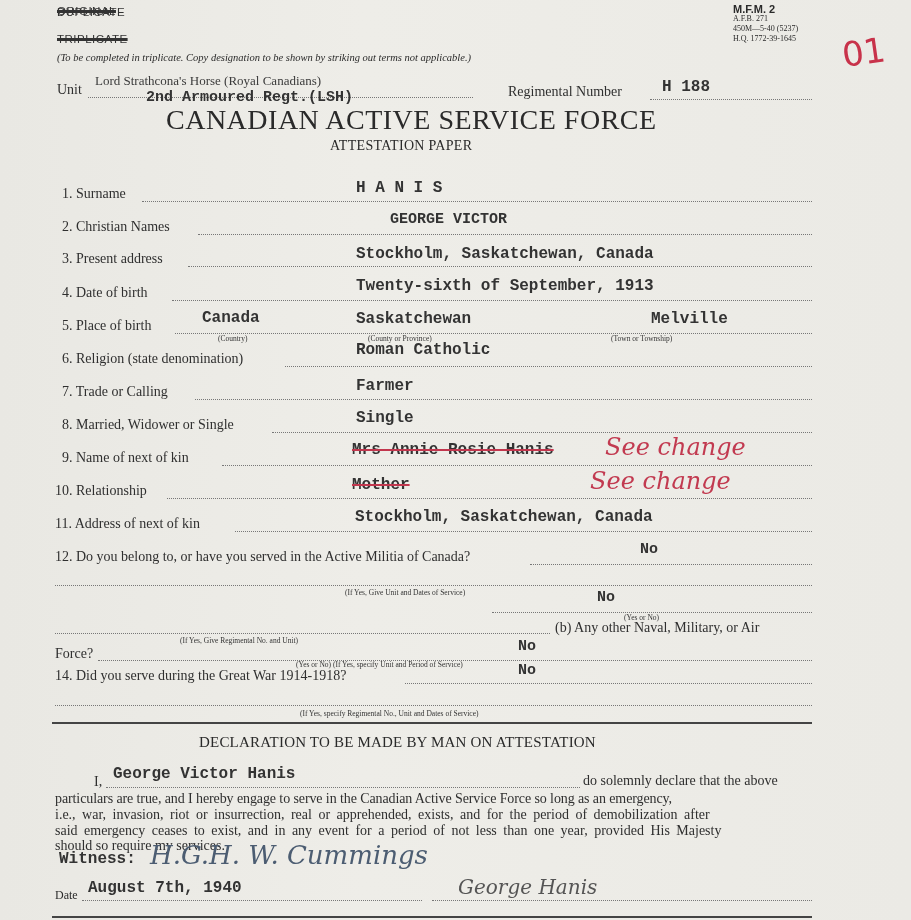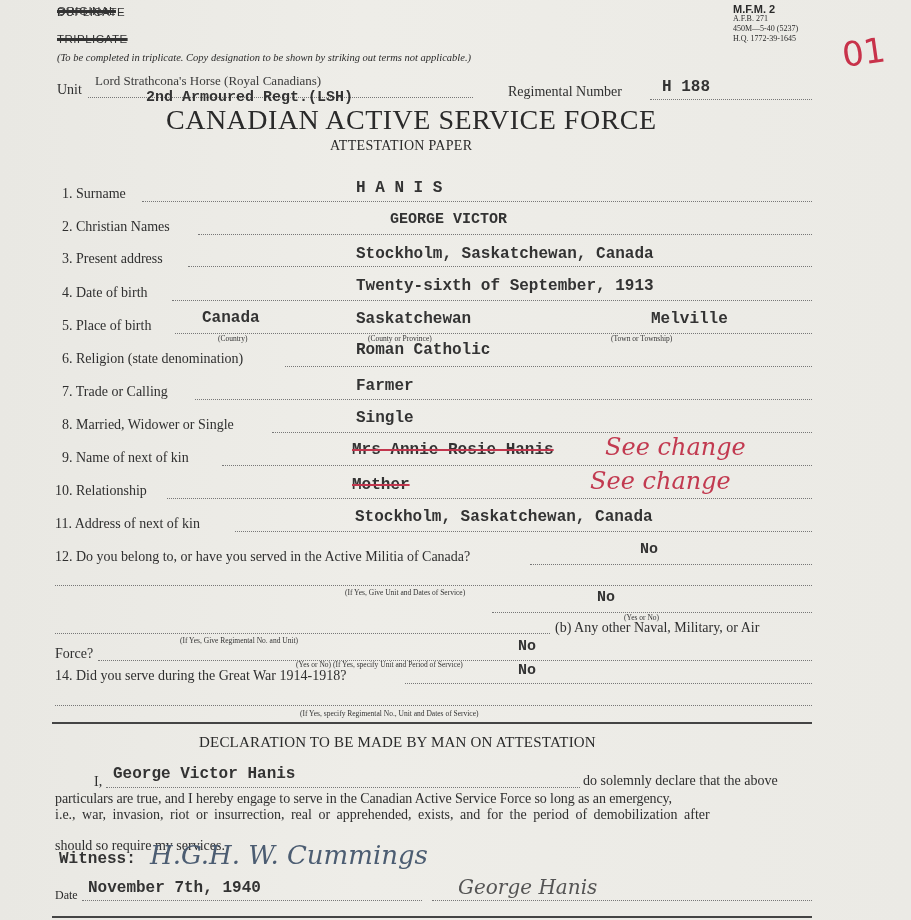"said emergency ceases to exist," div.abs { html: none -> <div>said emergency ceases to exist, and in any event for a period of not less than one year, provided His Majesty</div> }
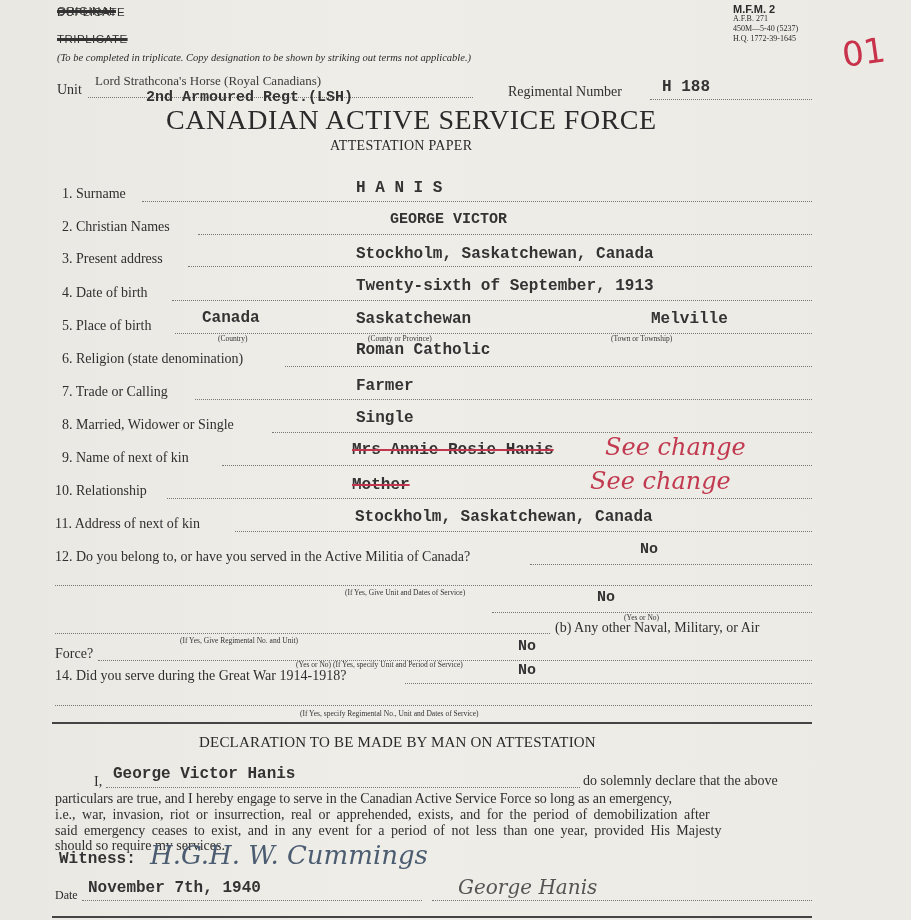"November 7th, 1940" div.abs { text: November -> August }
